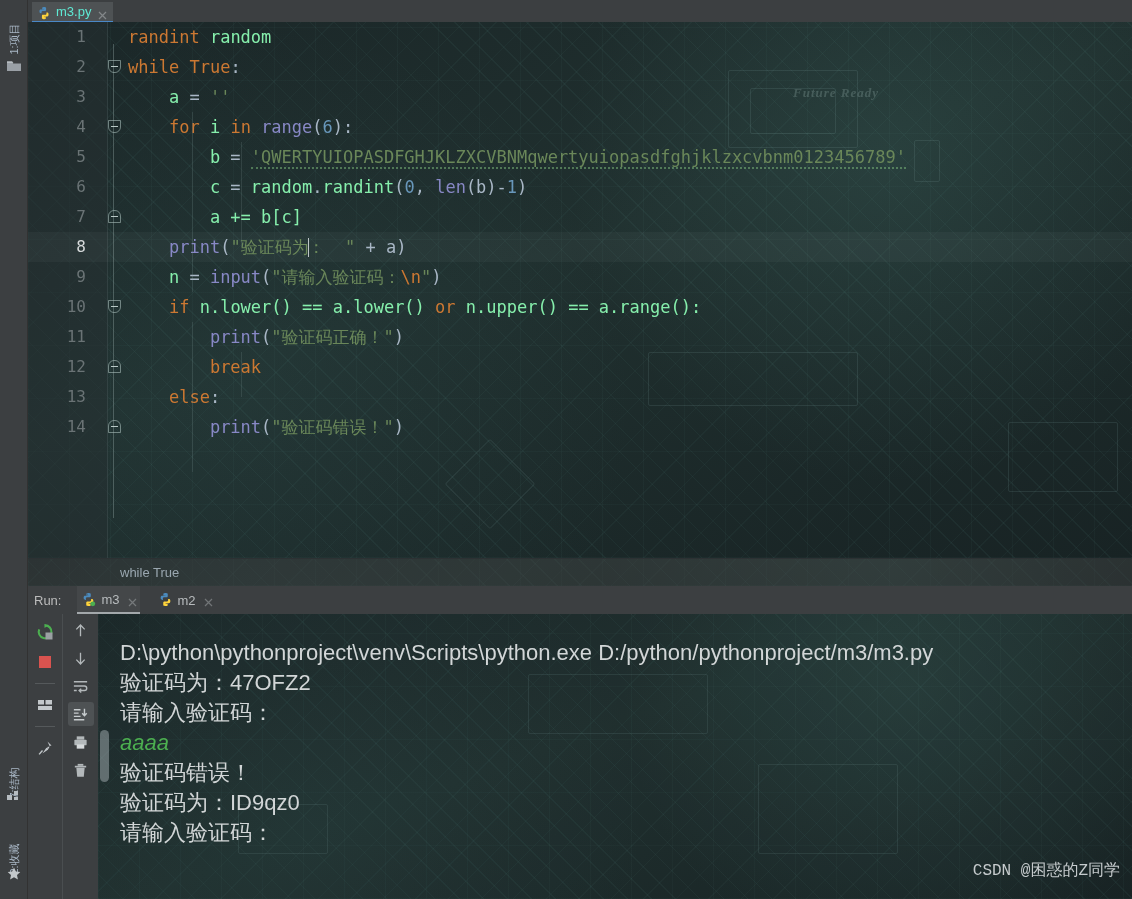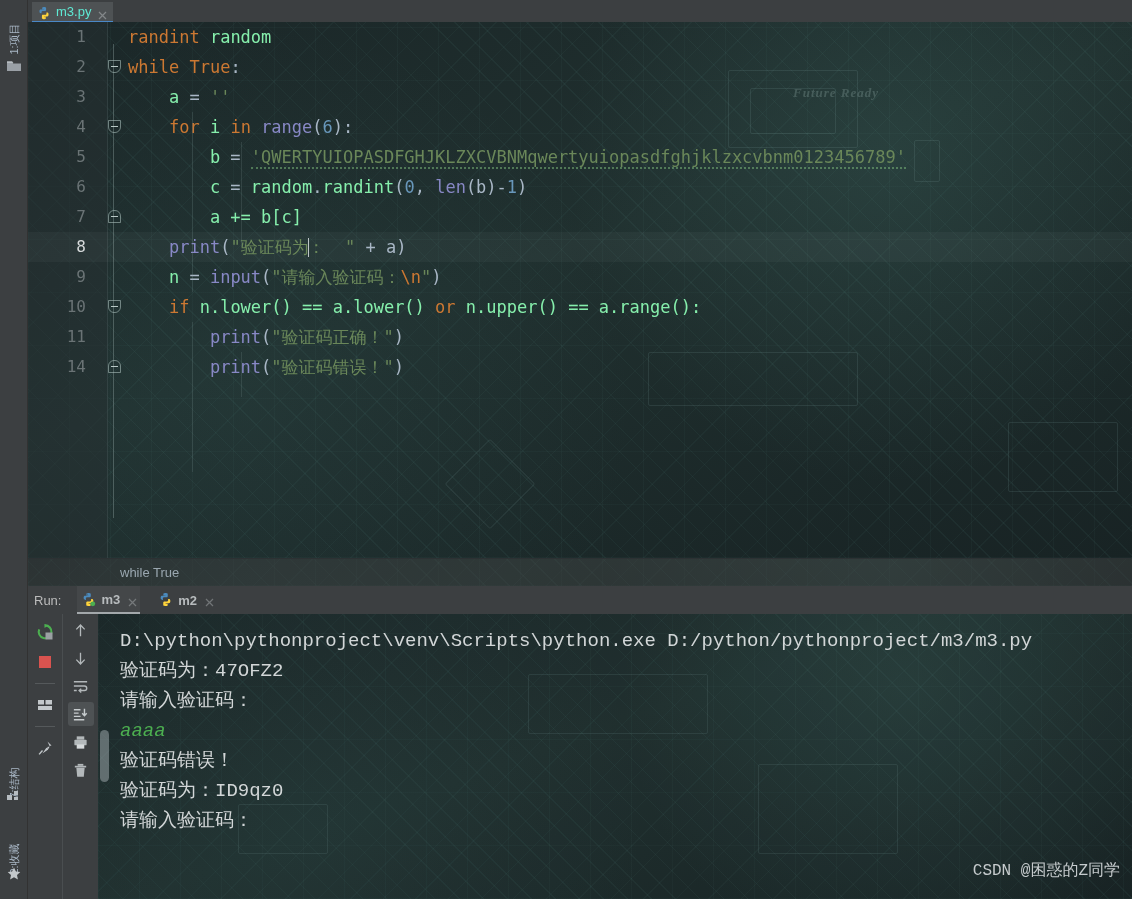"12" div.cl { html: none -> <div><span>12</span><span><i></i></span><span> </span><span>break</span></div> }
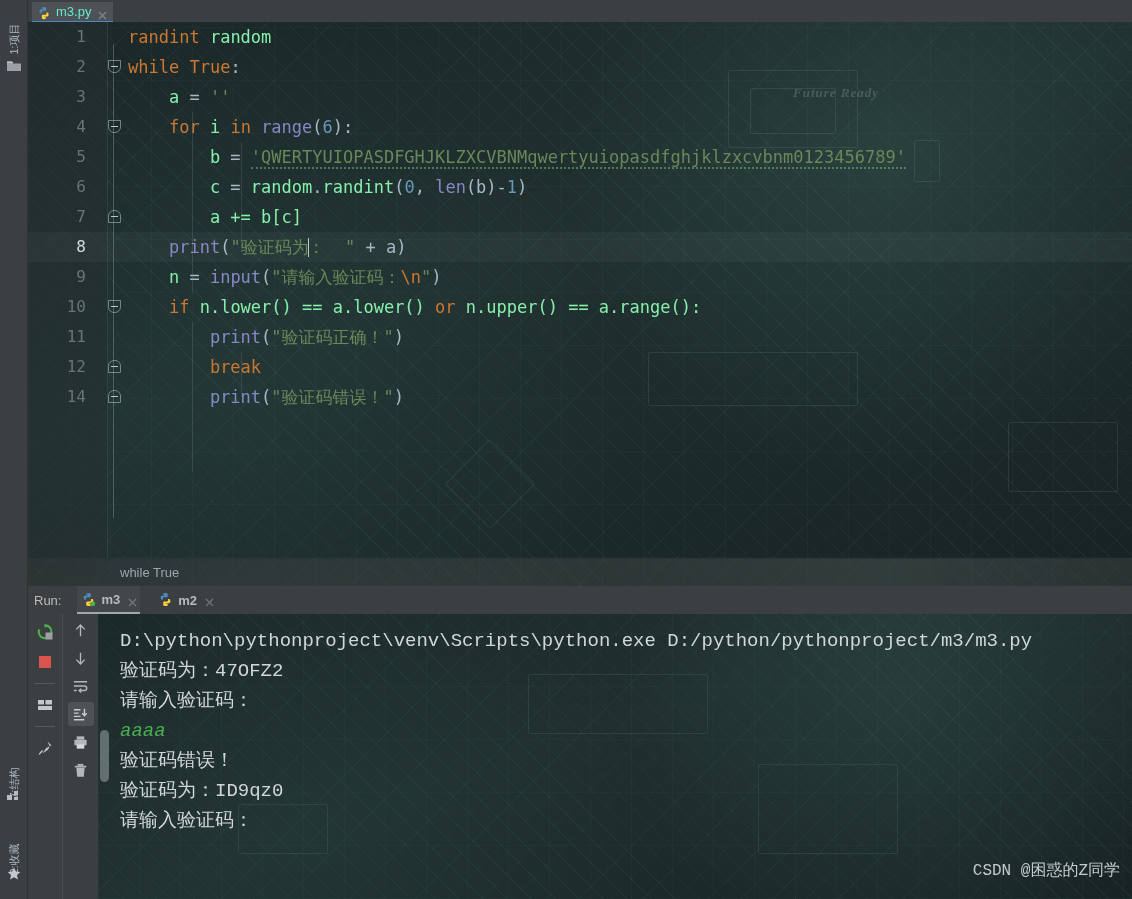"13" div.cl { html: none -> <div><span>13</span><span> </span><span>else</span><span>:</span></div> }
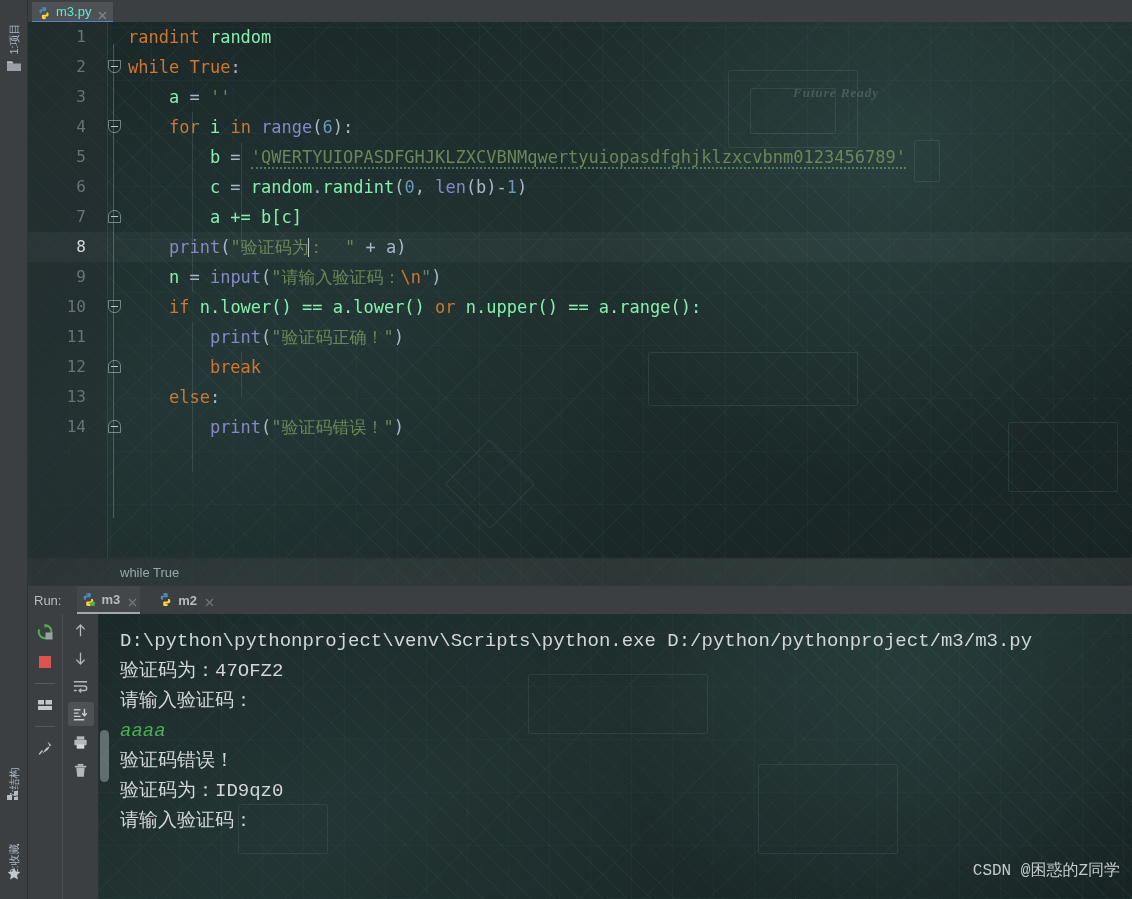"m3" .runtab { font-weight: bold -> none }
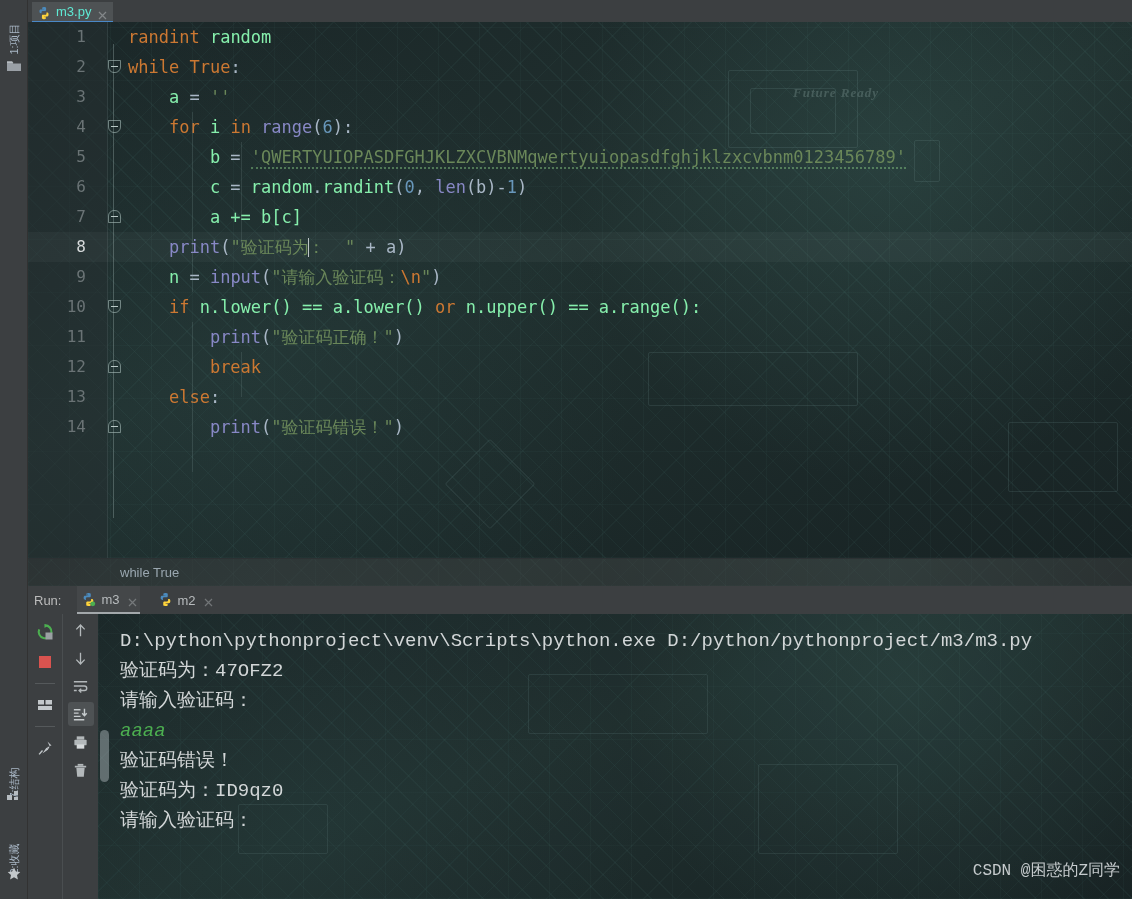"D:\python\pythonproject\venv\Scripts\pyt" .clines { font-family: Liberation Mono, monospace -> Liberation Sans, sans-serif; font-size: 19px -> 22px; padding: 12px 0 0 22px -> 24px 0 0 22px }
